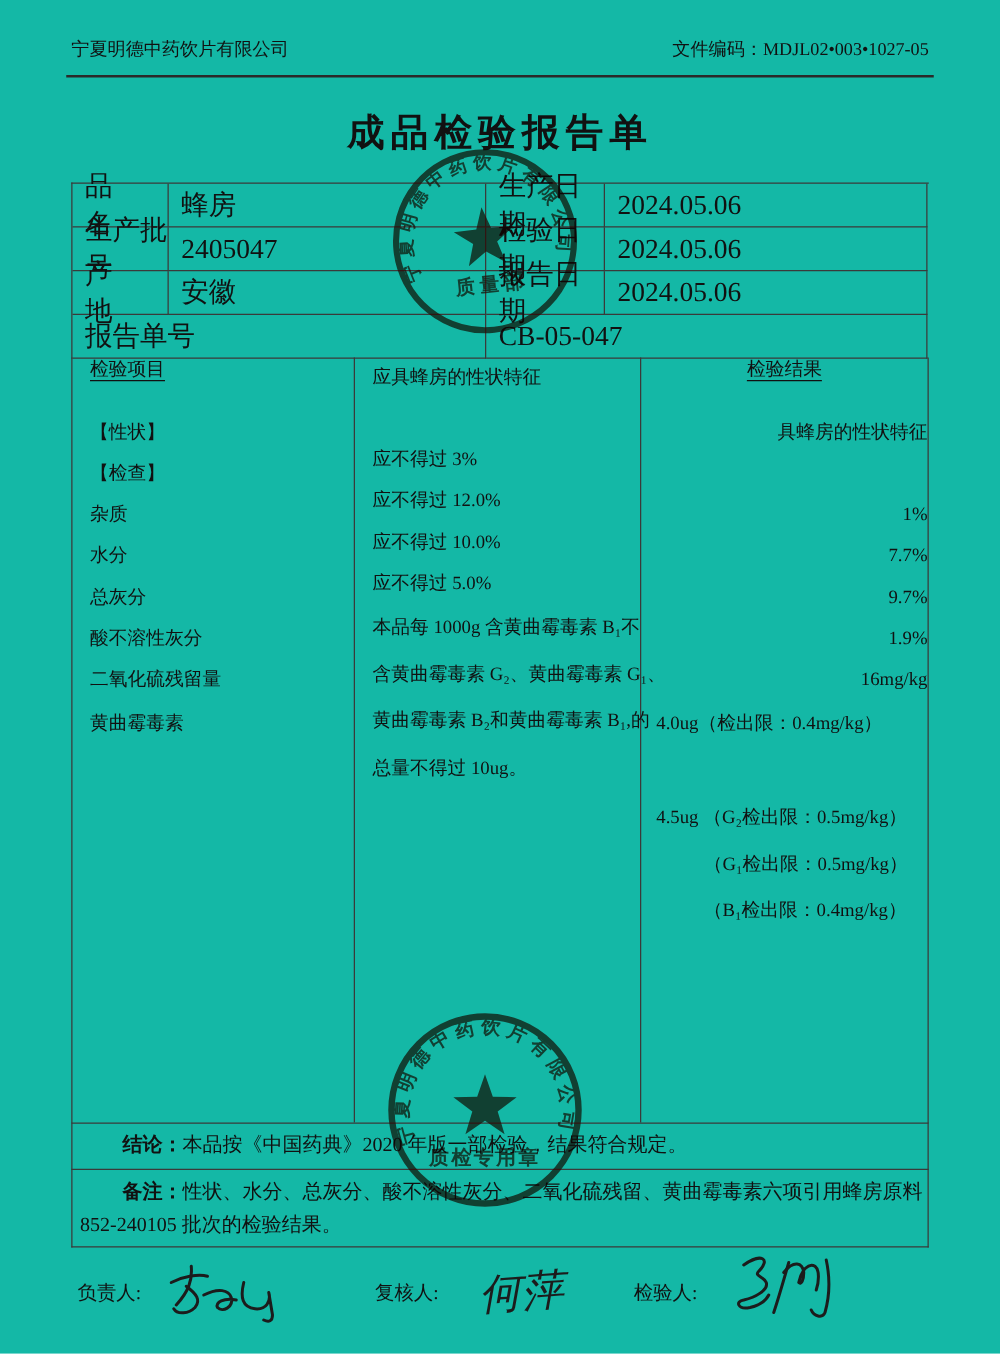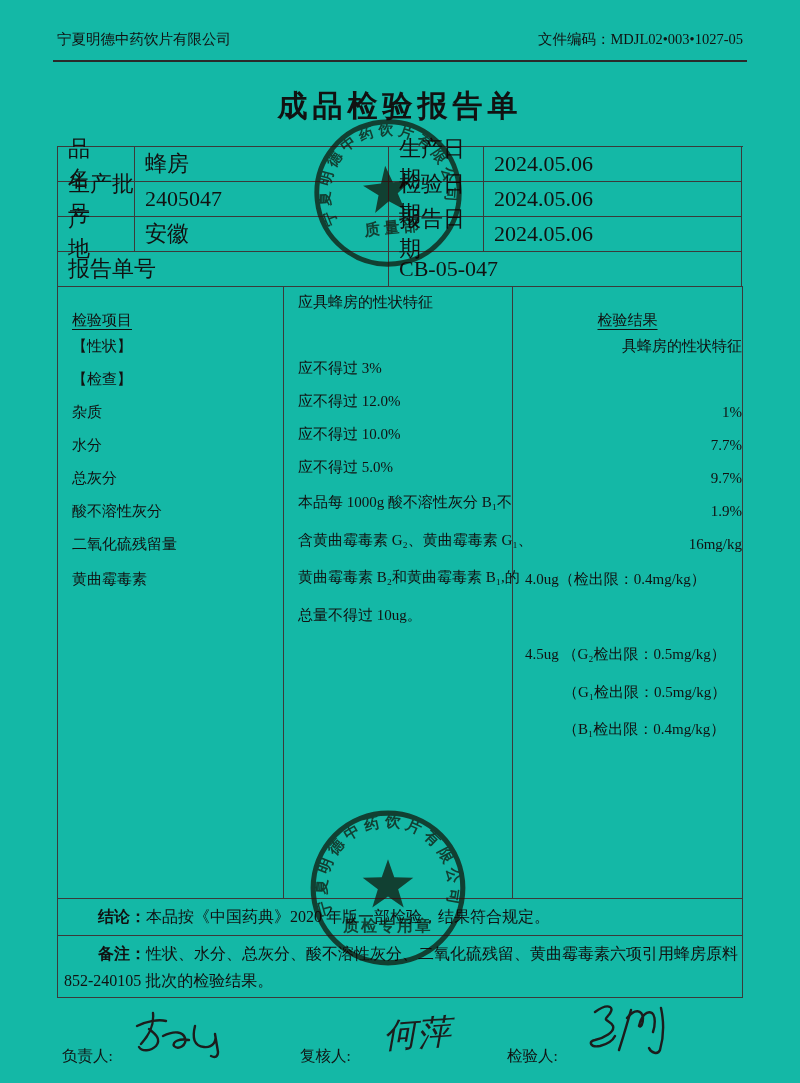"检验项目" .col-head { align-items: flex-end -> flex-start }
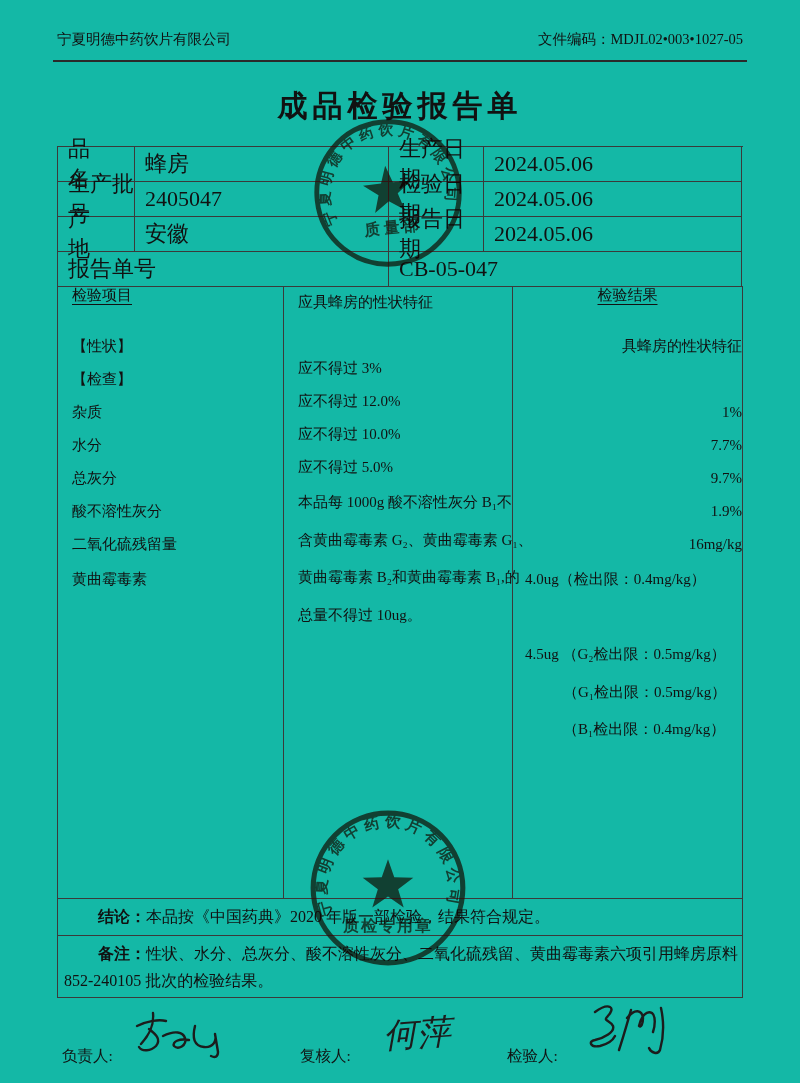"本品每 1000g 酸不溶性灰分 B₁不" div.ln2 { text: 酸不溶性灰分 -> 含黄曲霉毒素 }
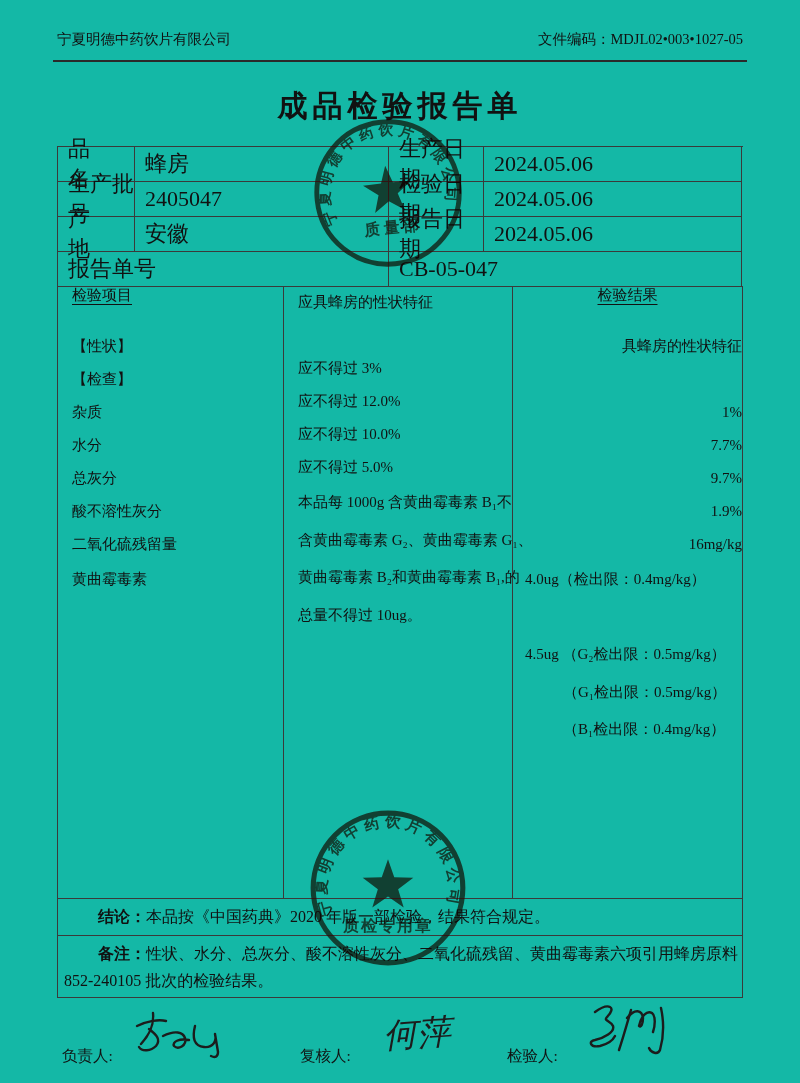"负责人:" .sig-label { top: 26px -> 4px }
